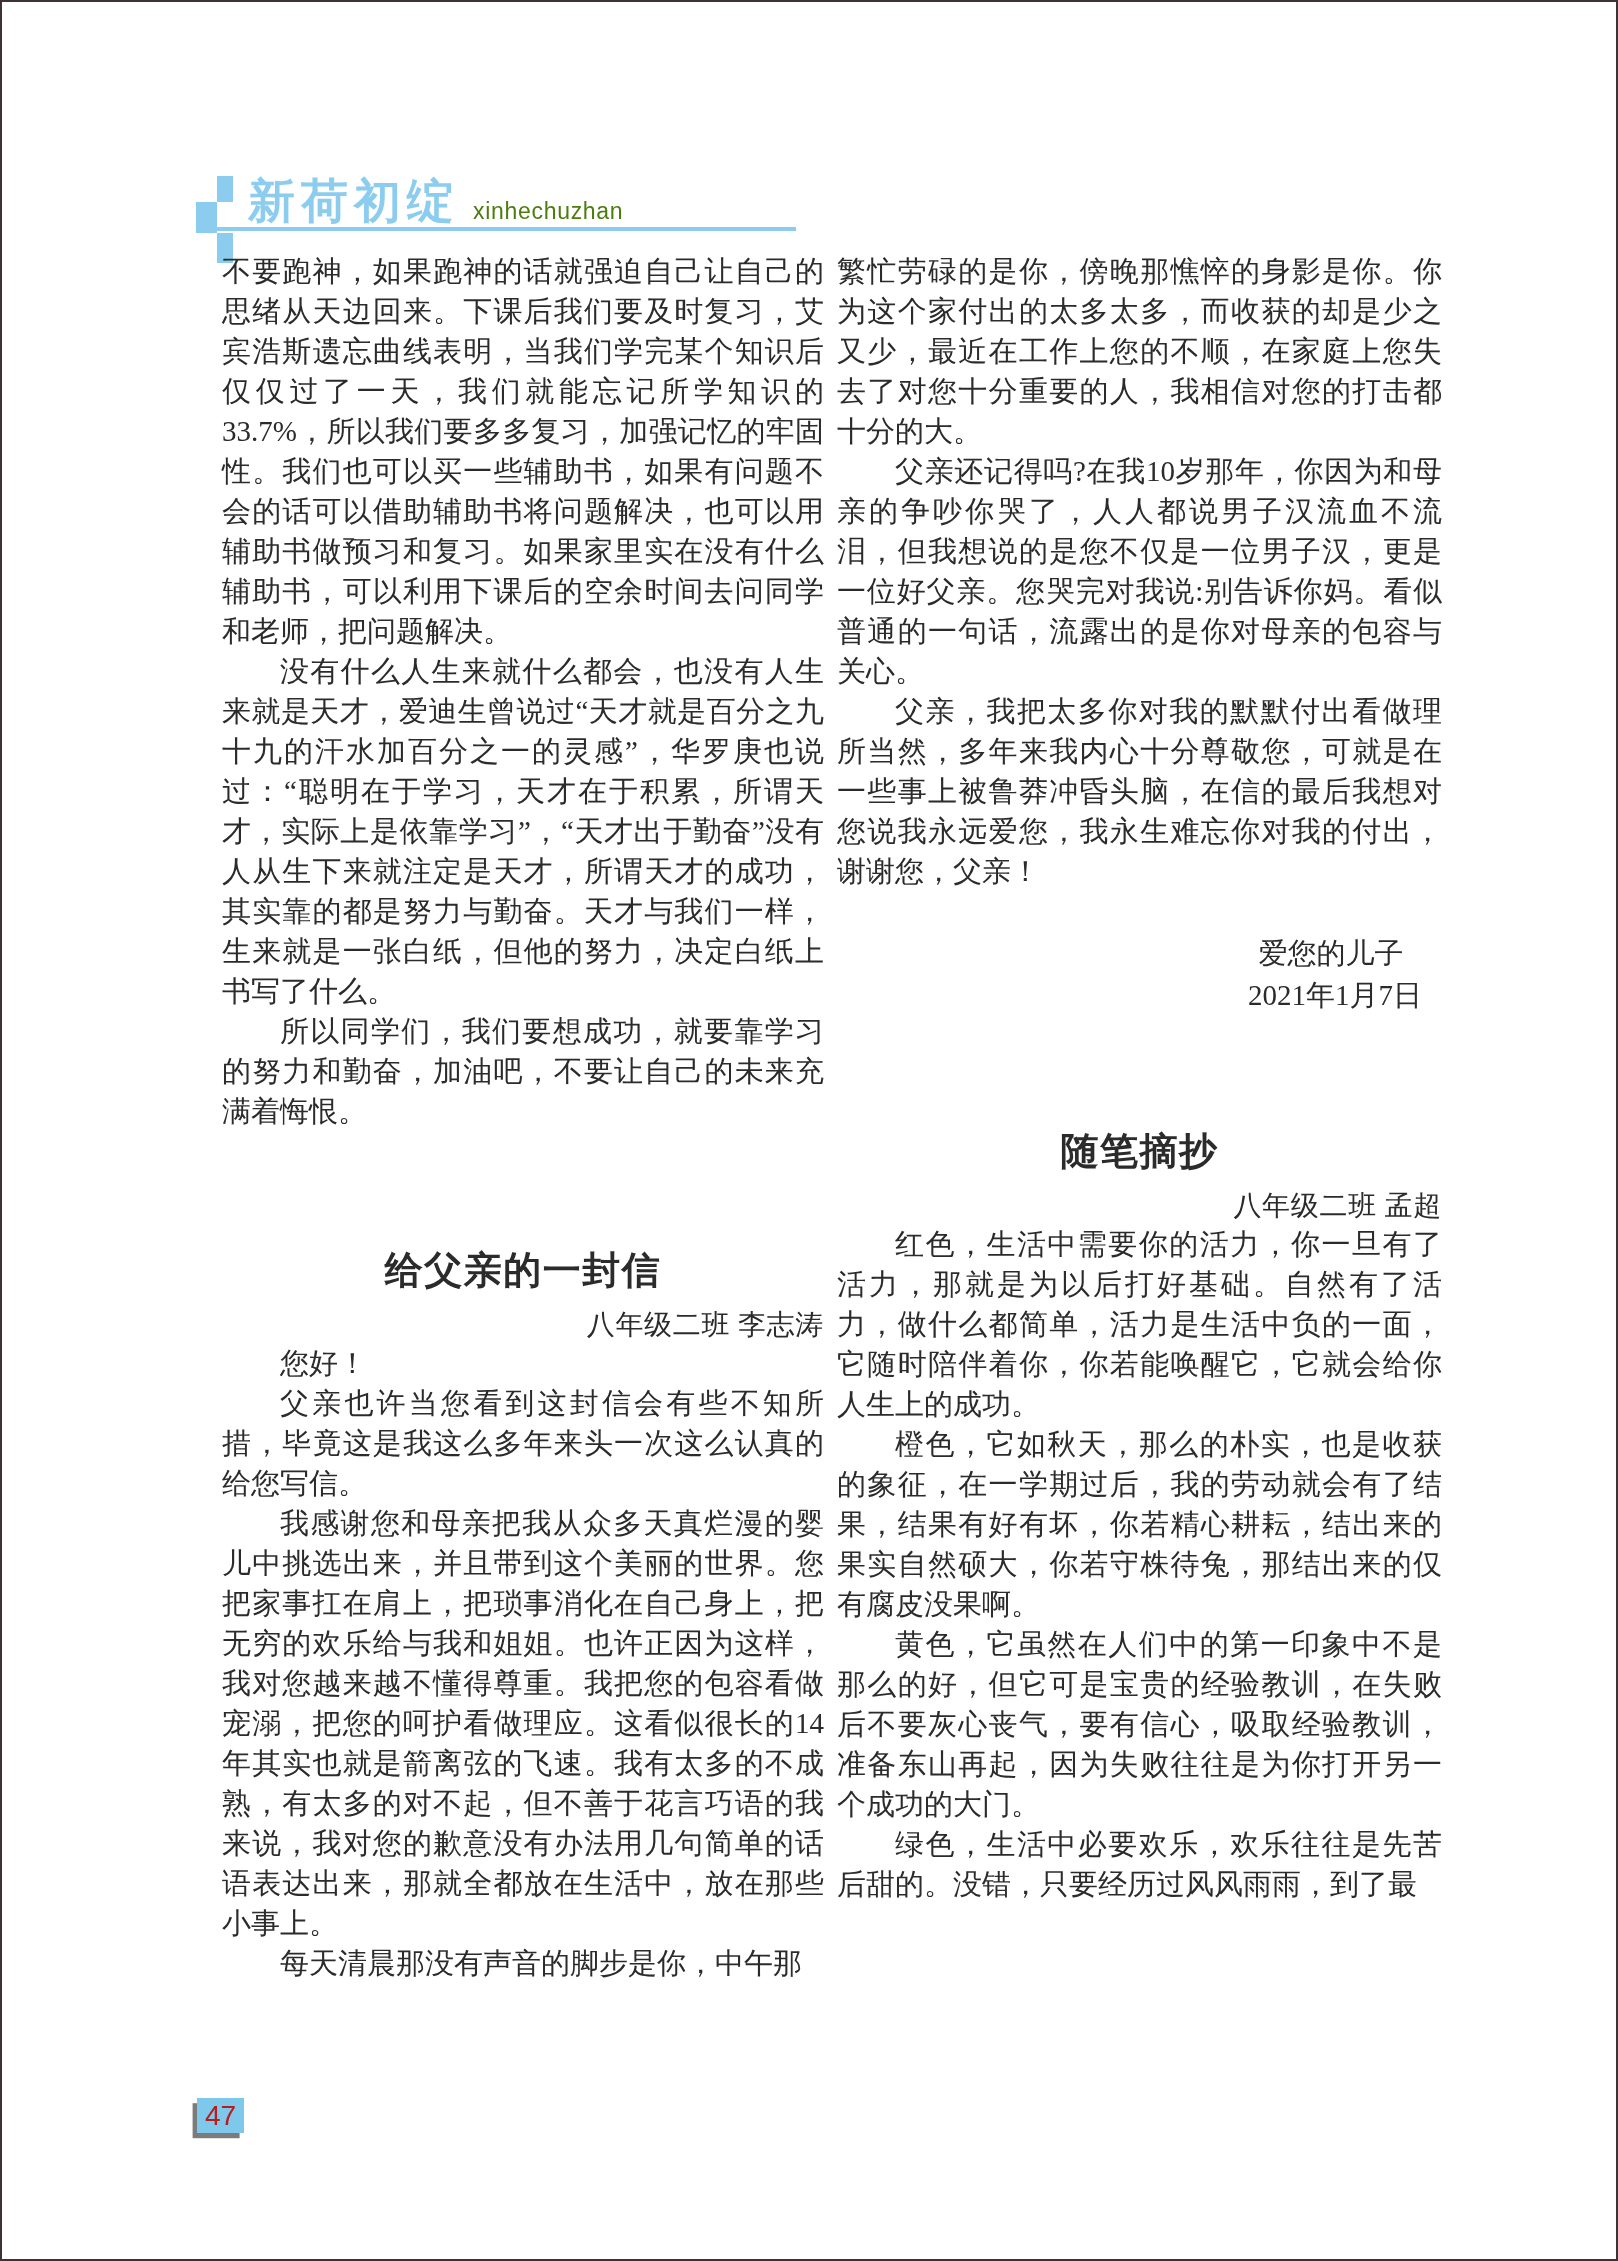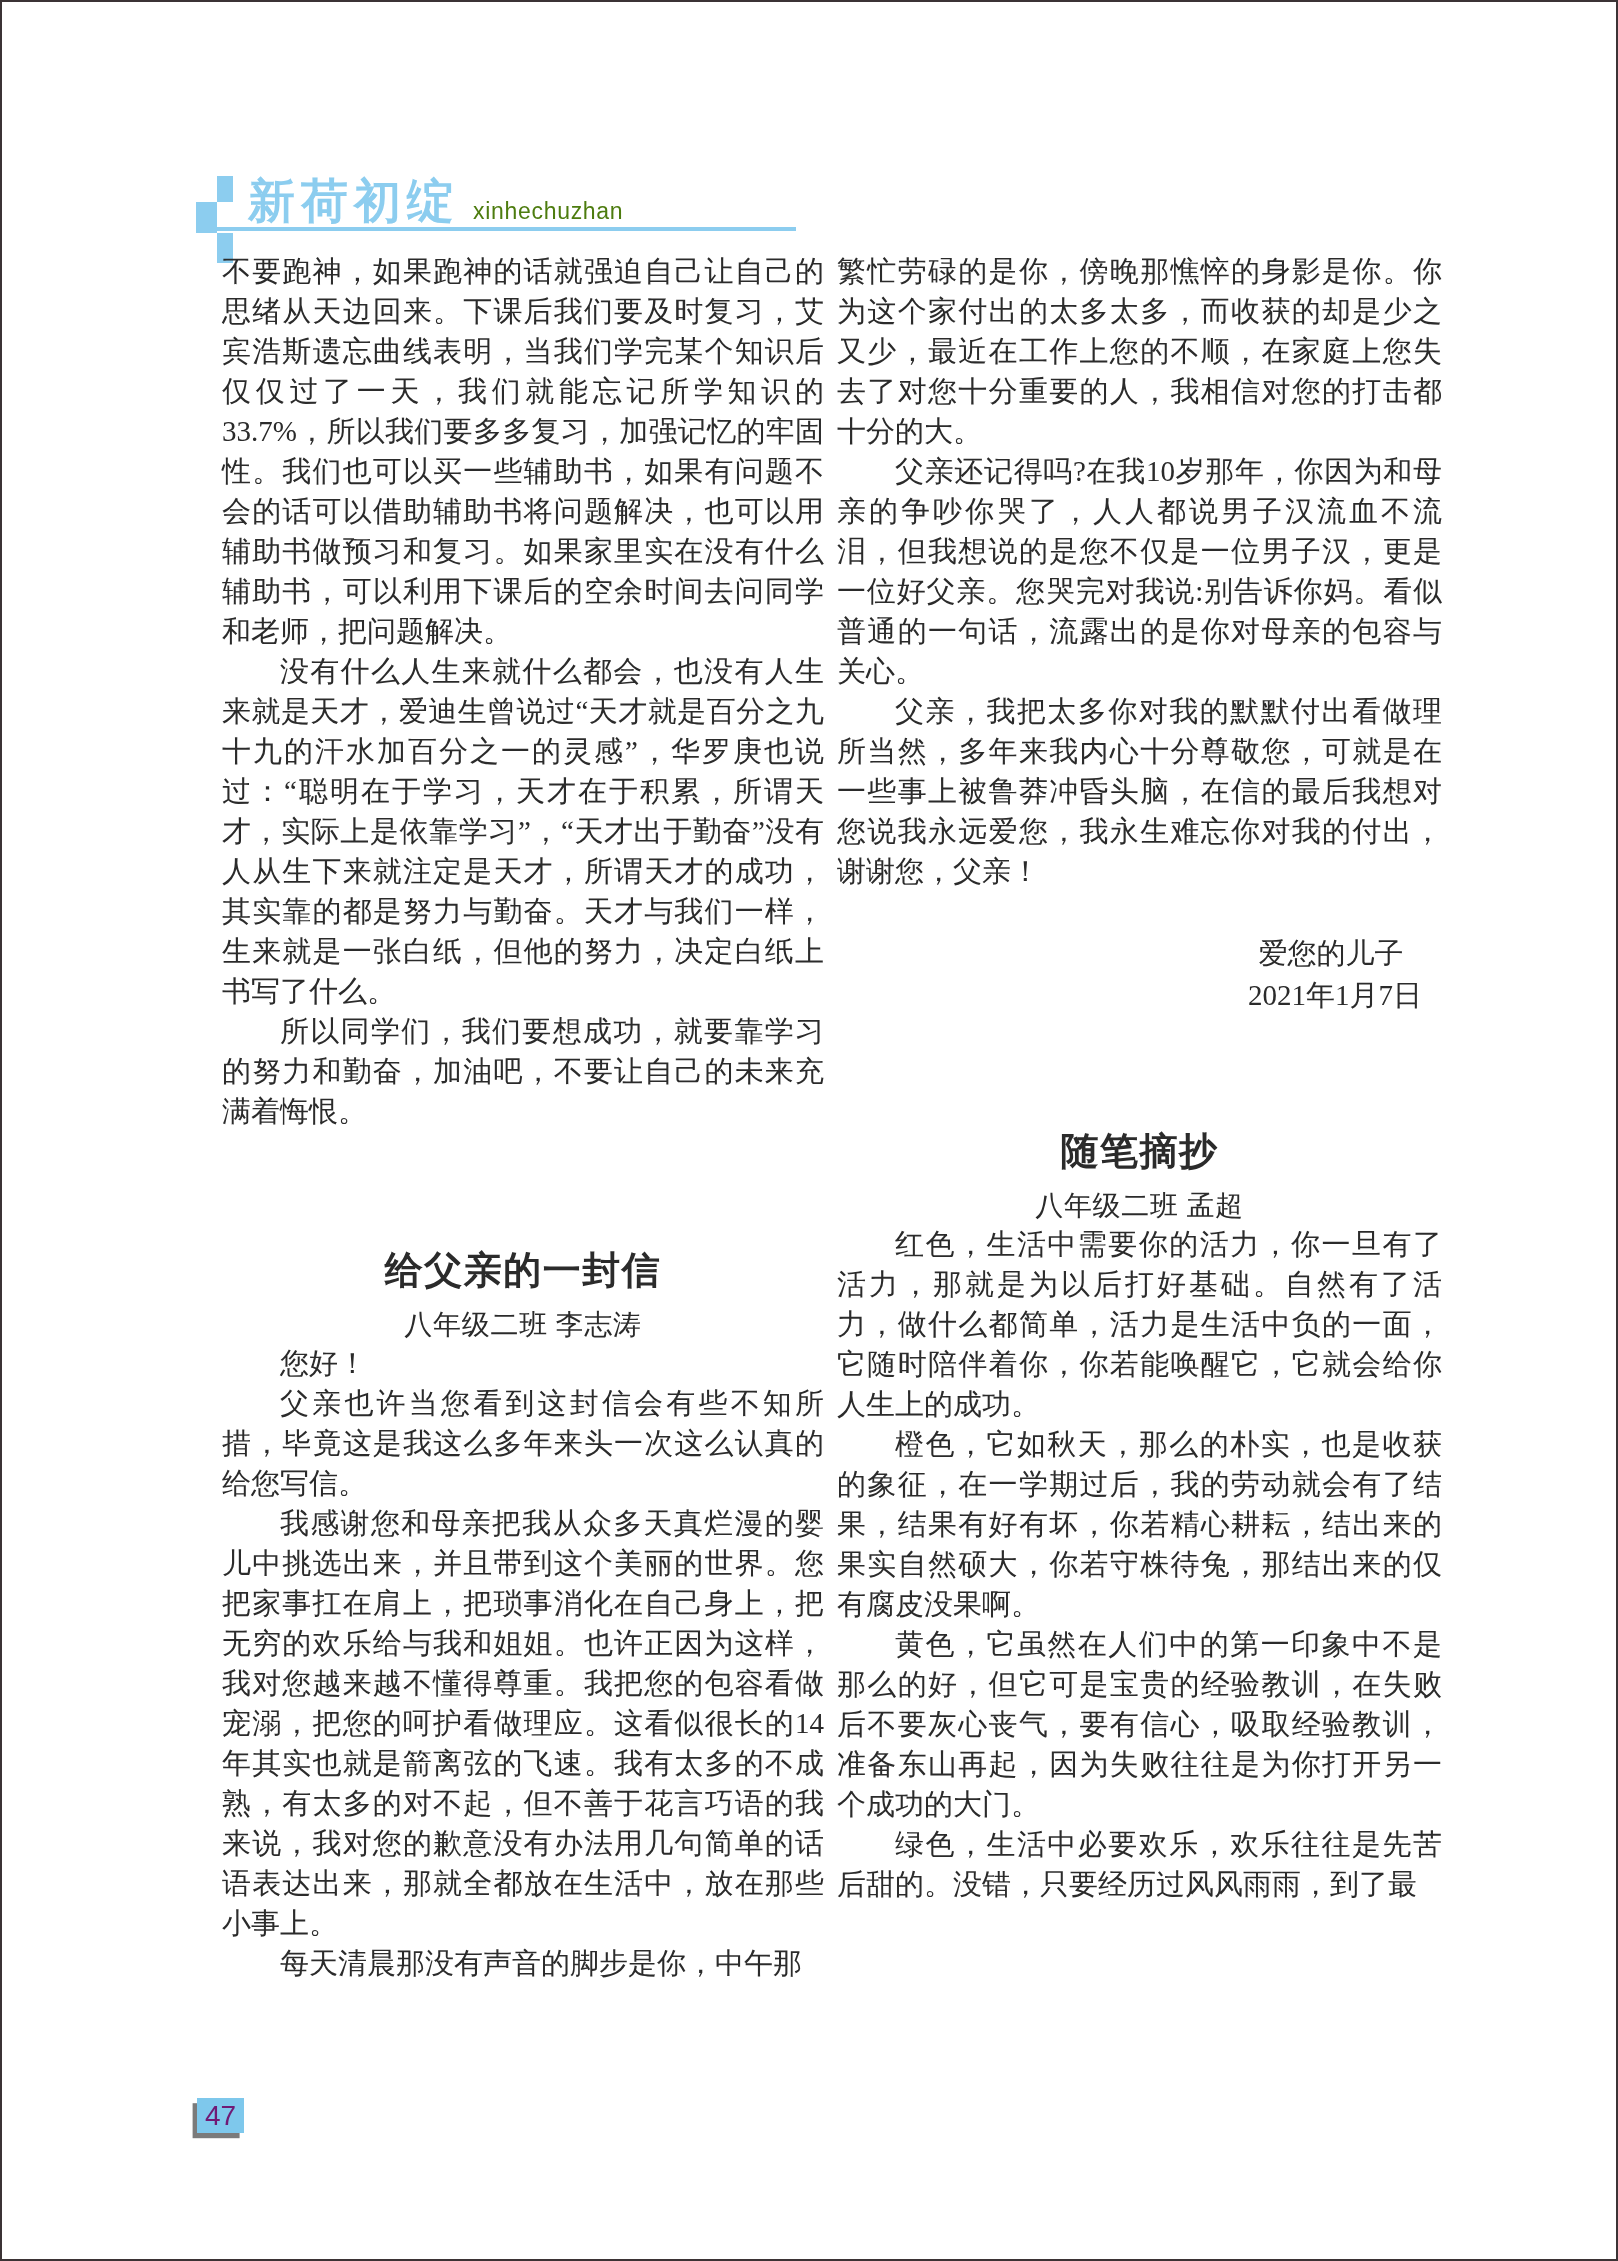"八年级二班 孟超" .byline { text-align: center -> right }
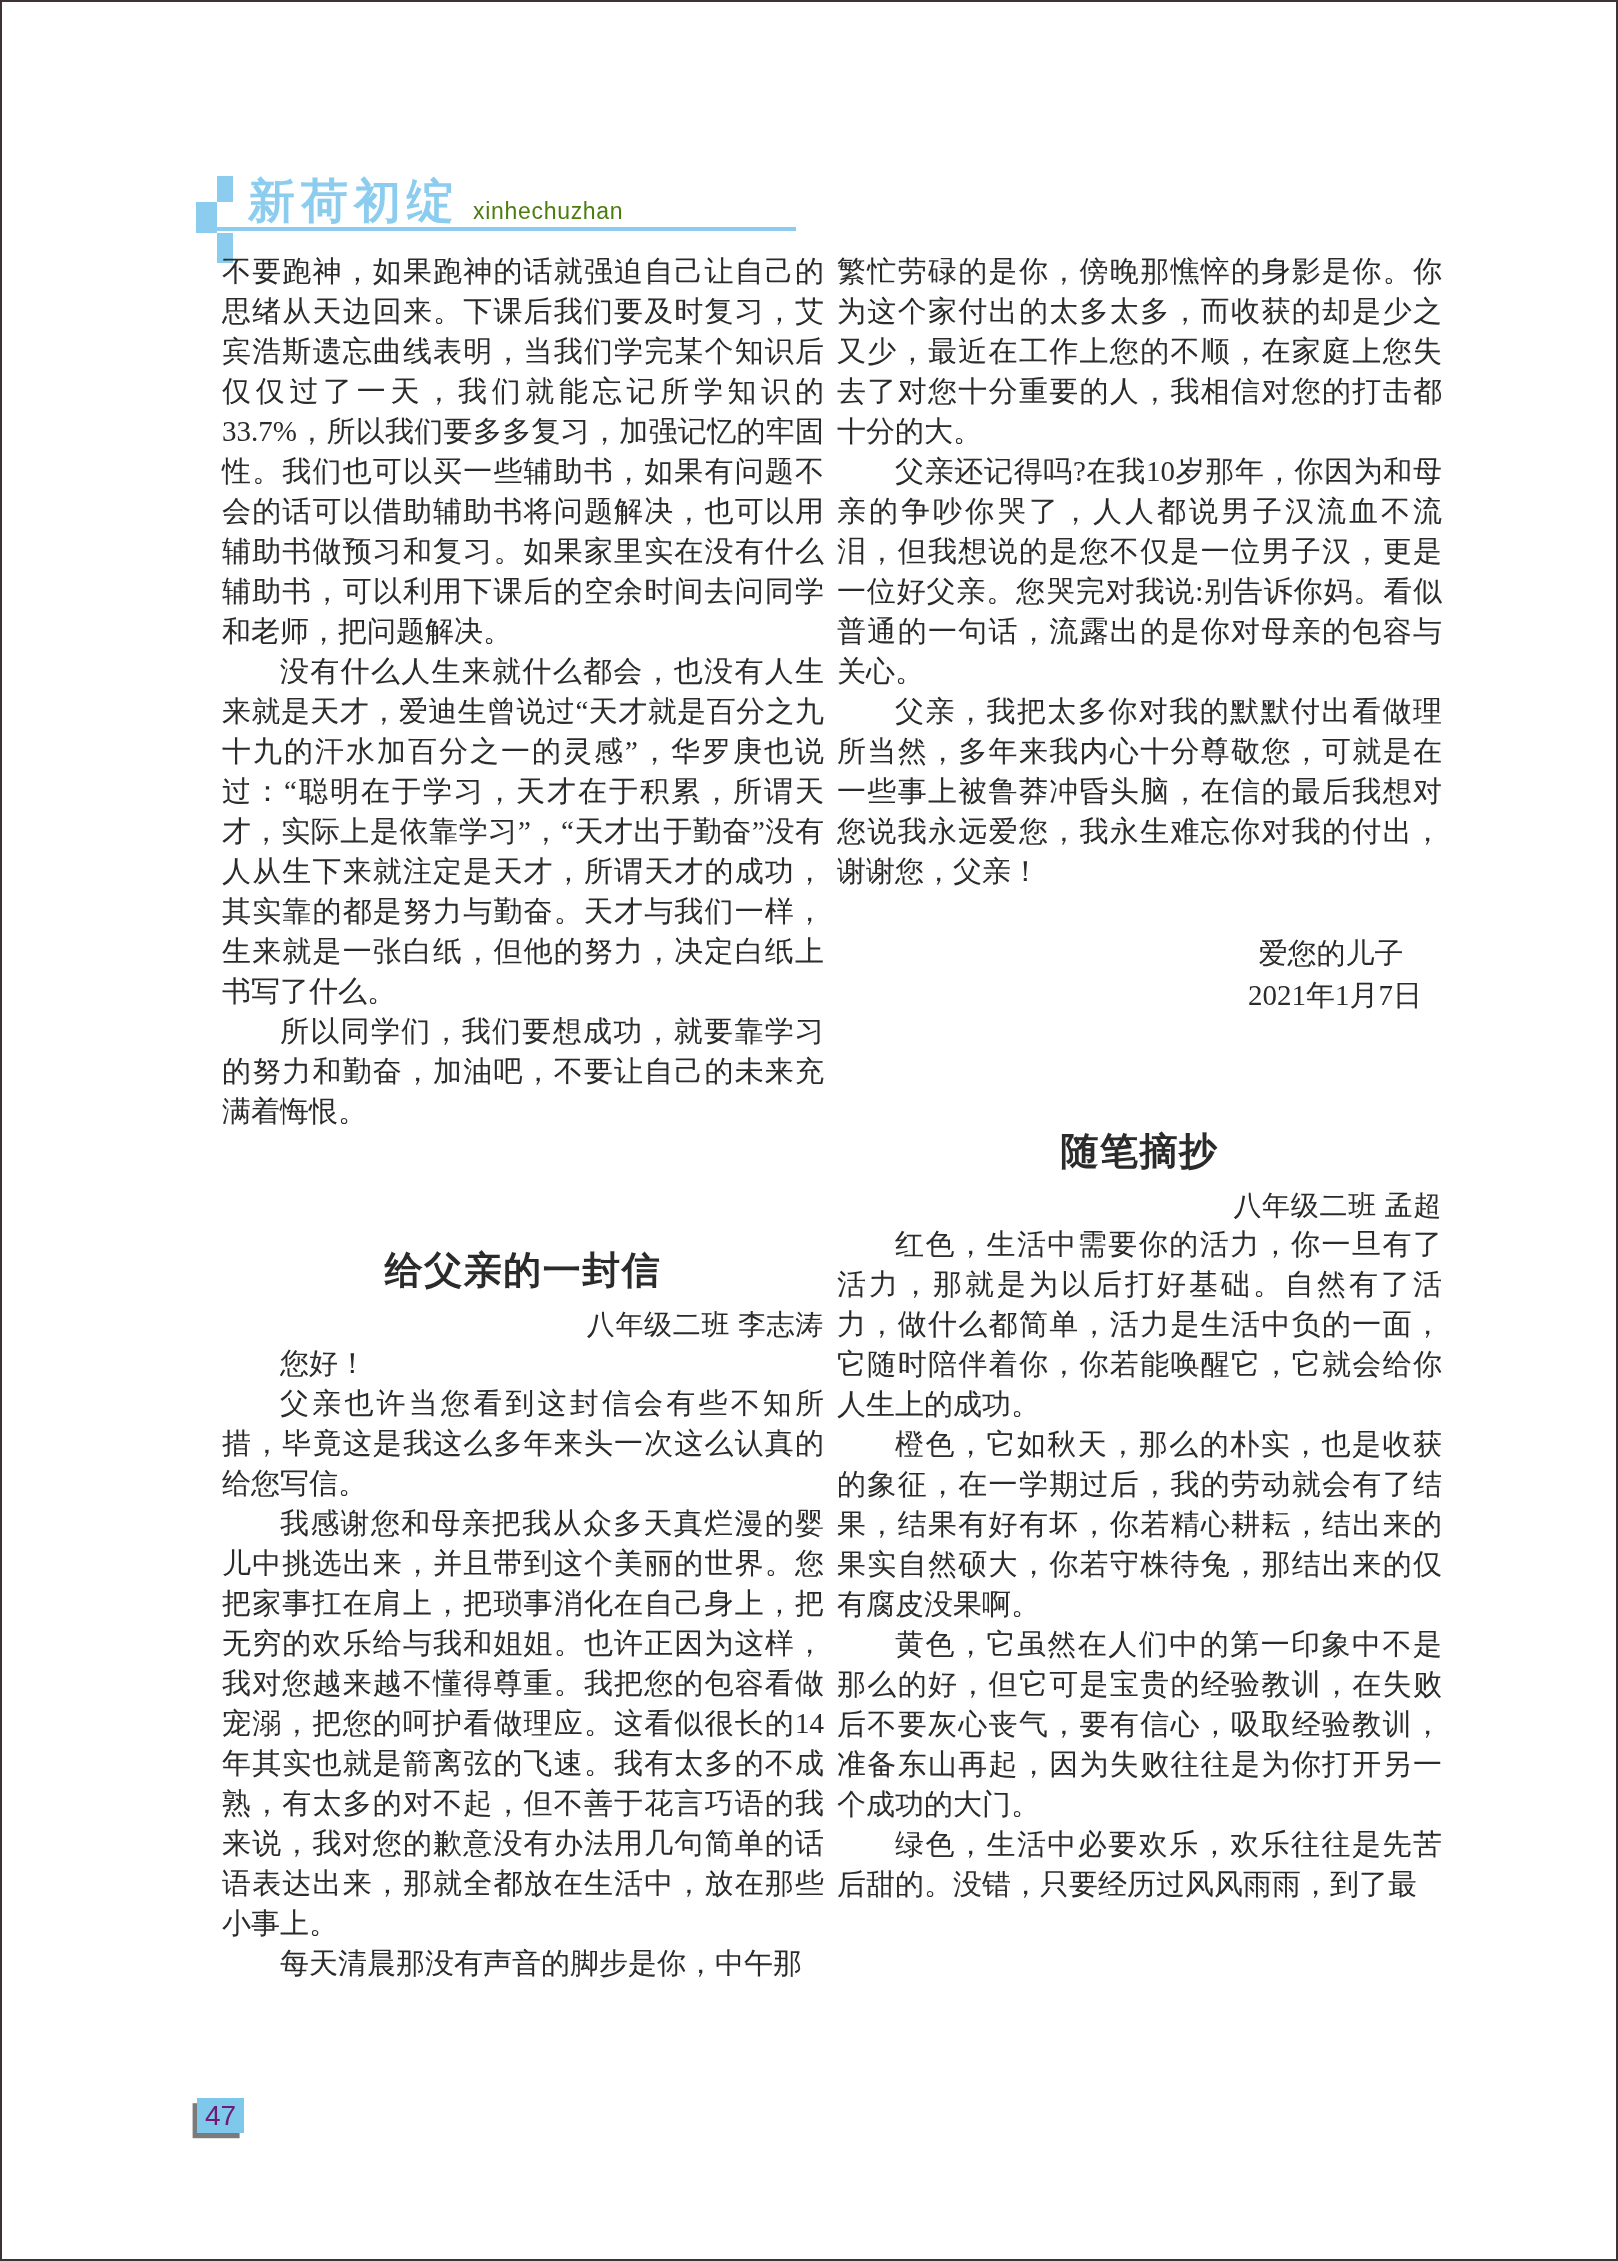"47" .page-num { color: #701a75 -> #b91c1c }
